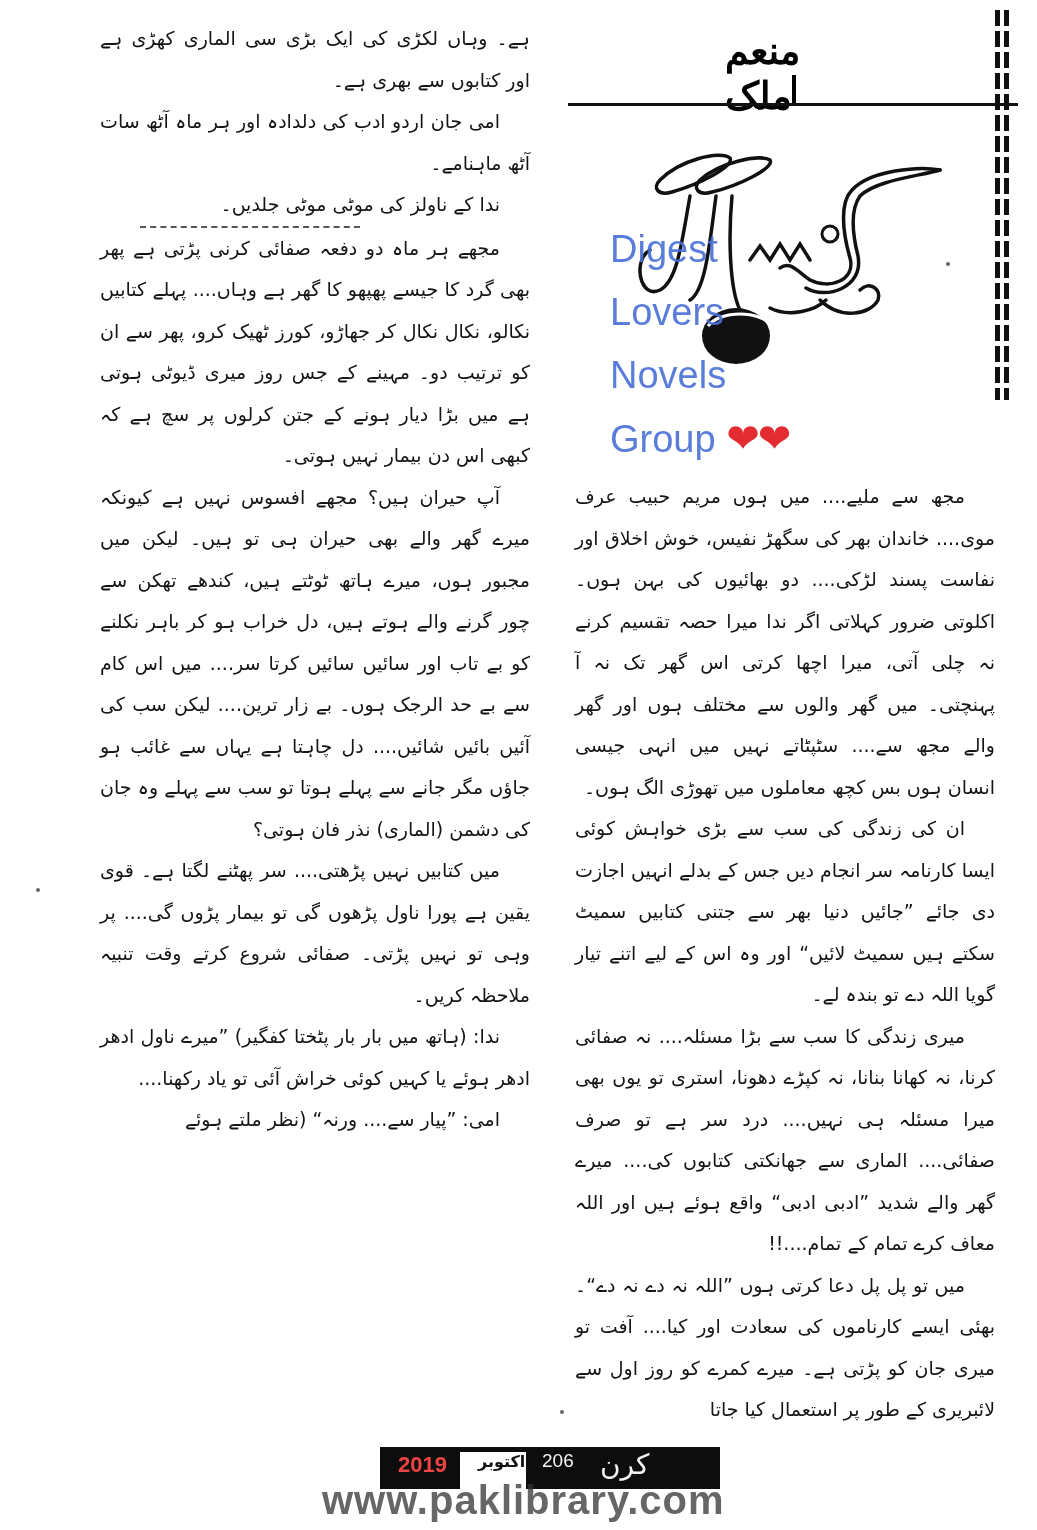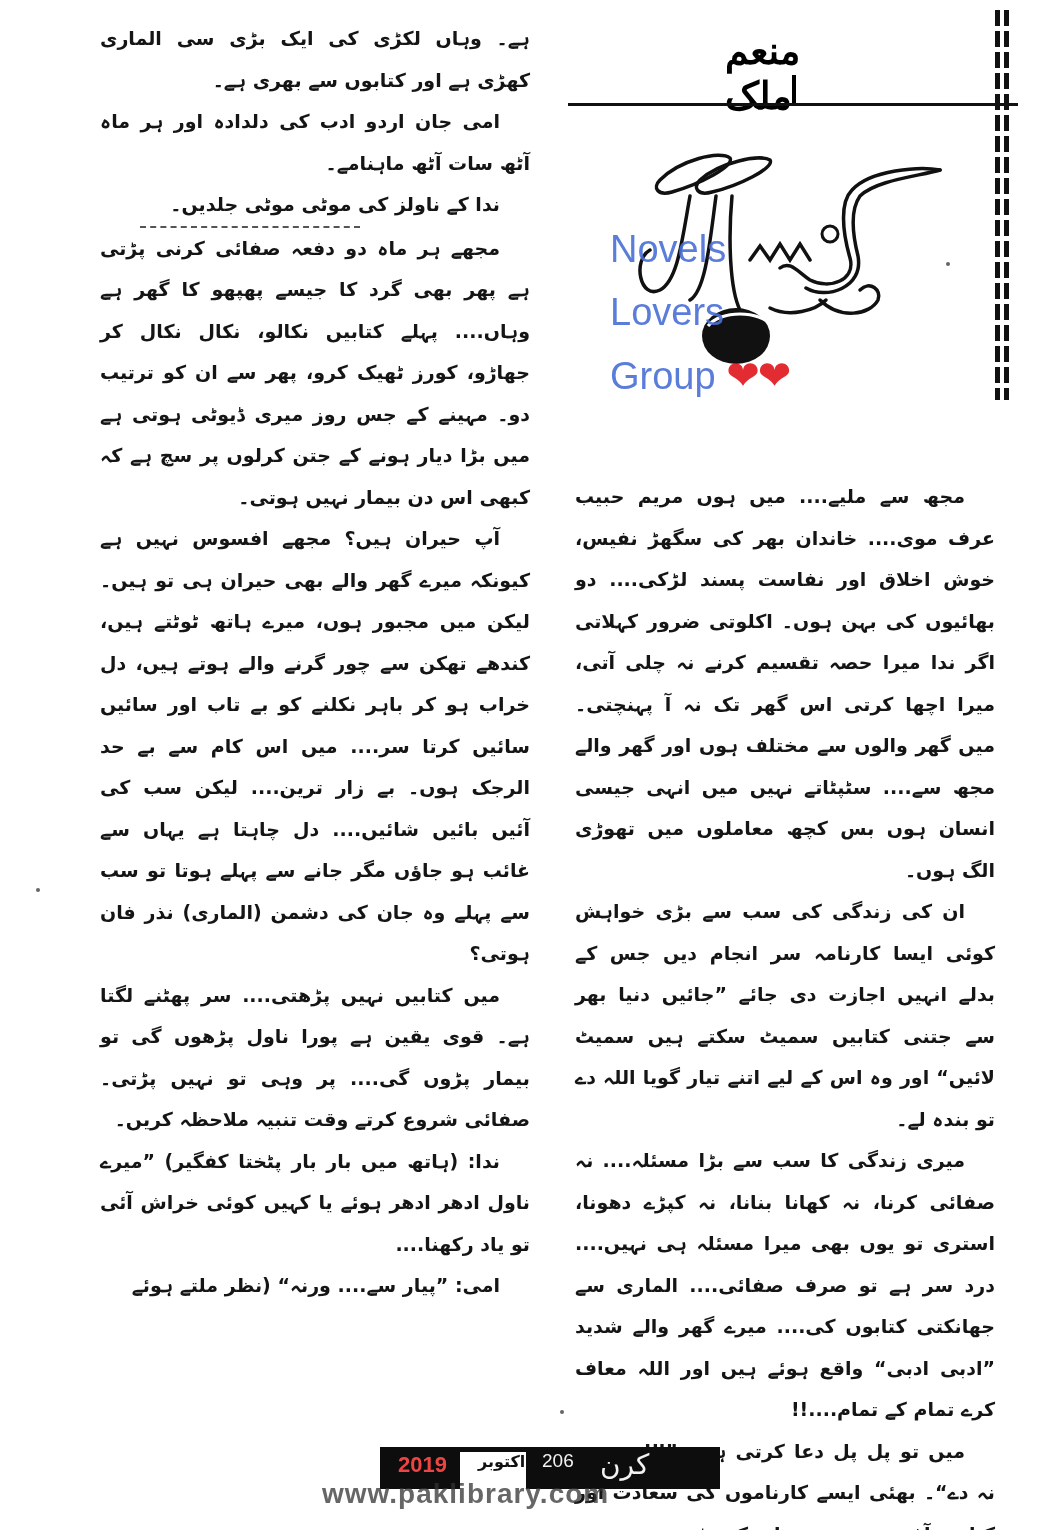"ہے۔ وہاں لکڑی کی ایک" .col { font-weight: bold -> normal }
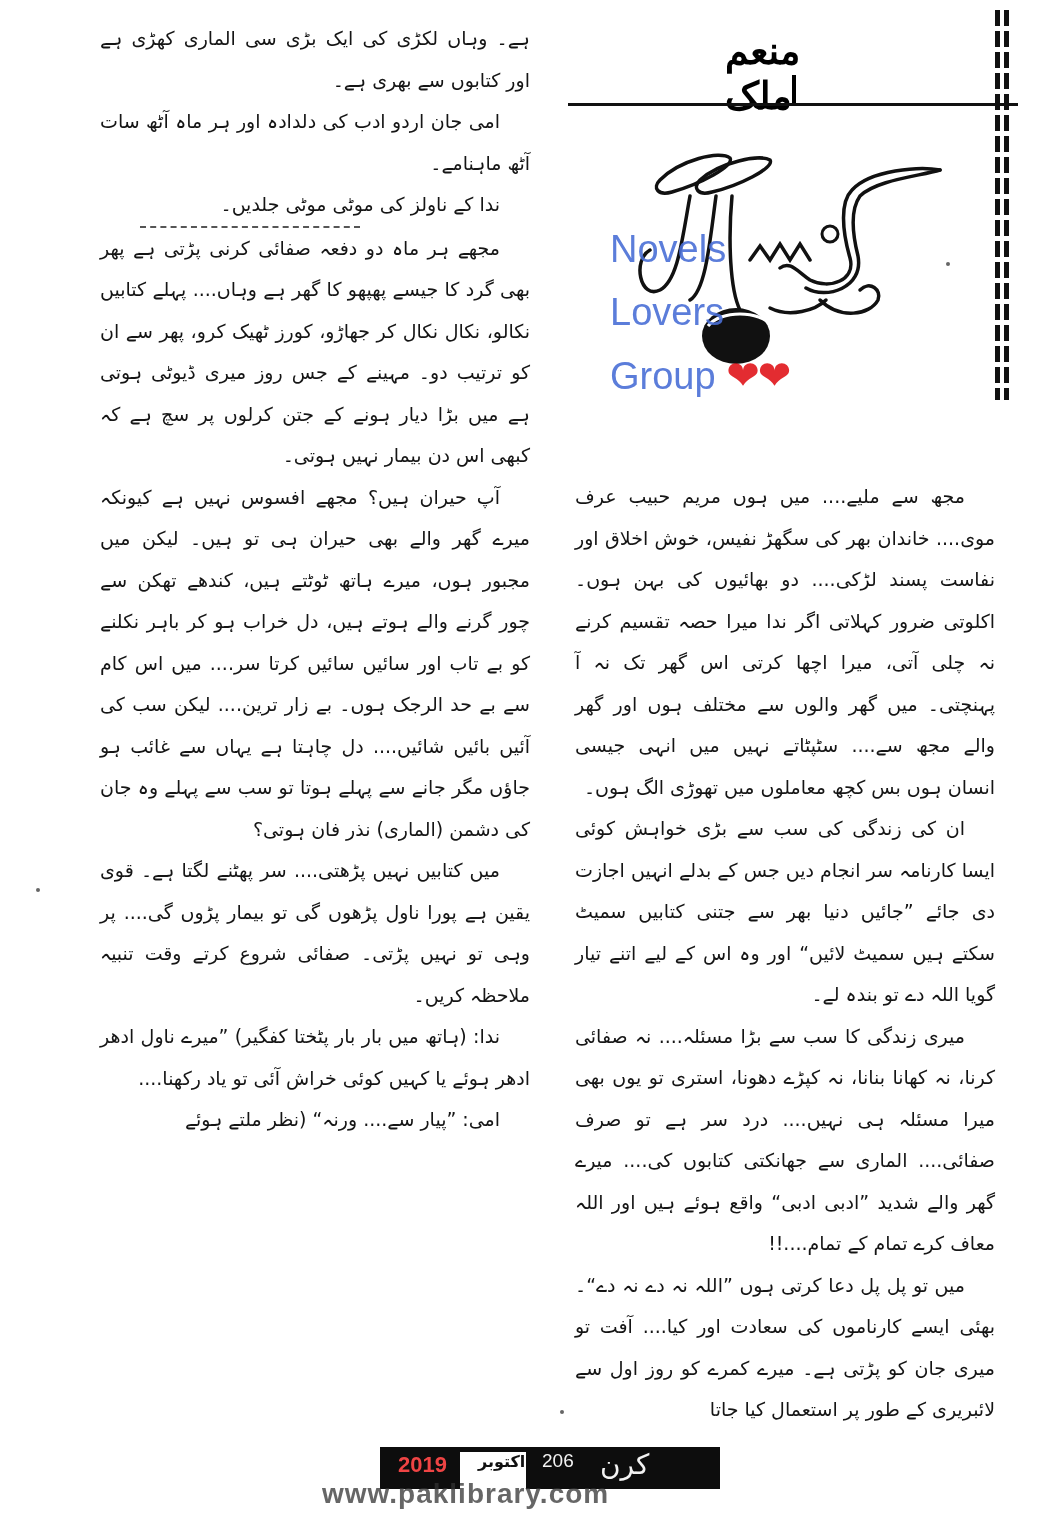"Digest" div { html: none -> <div>Digest</div> }
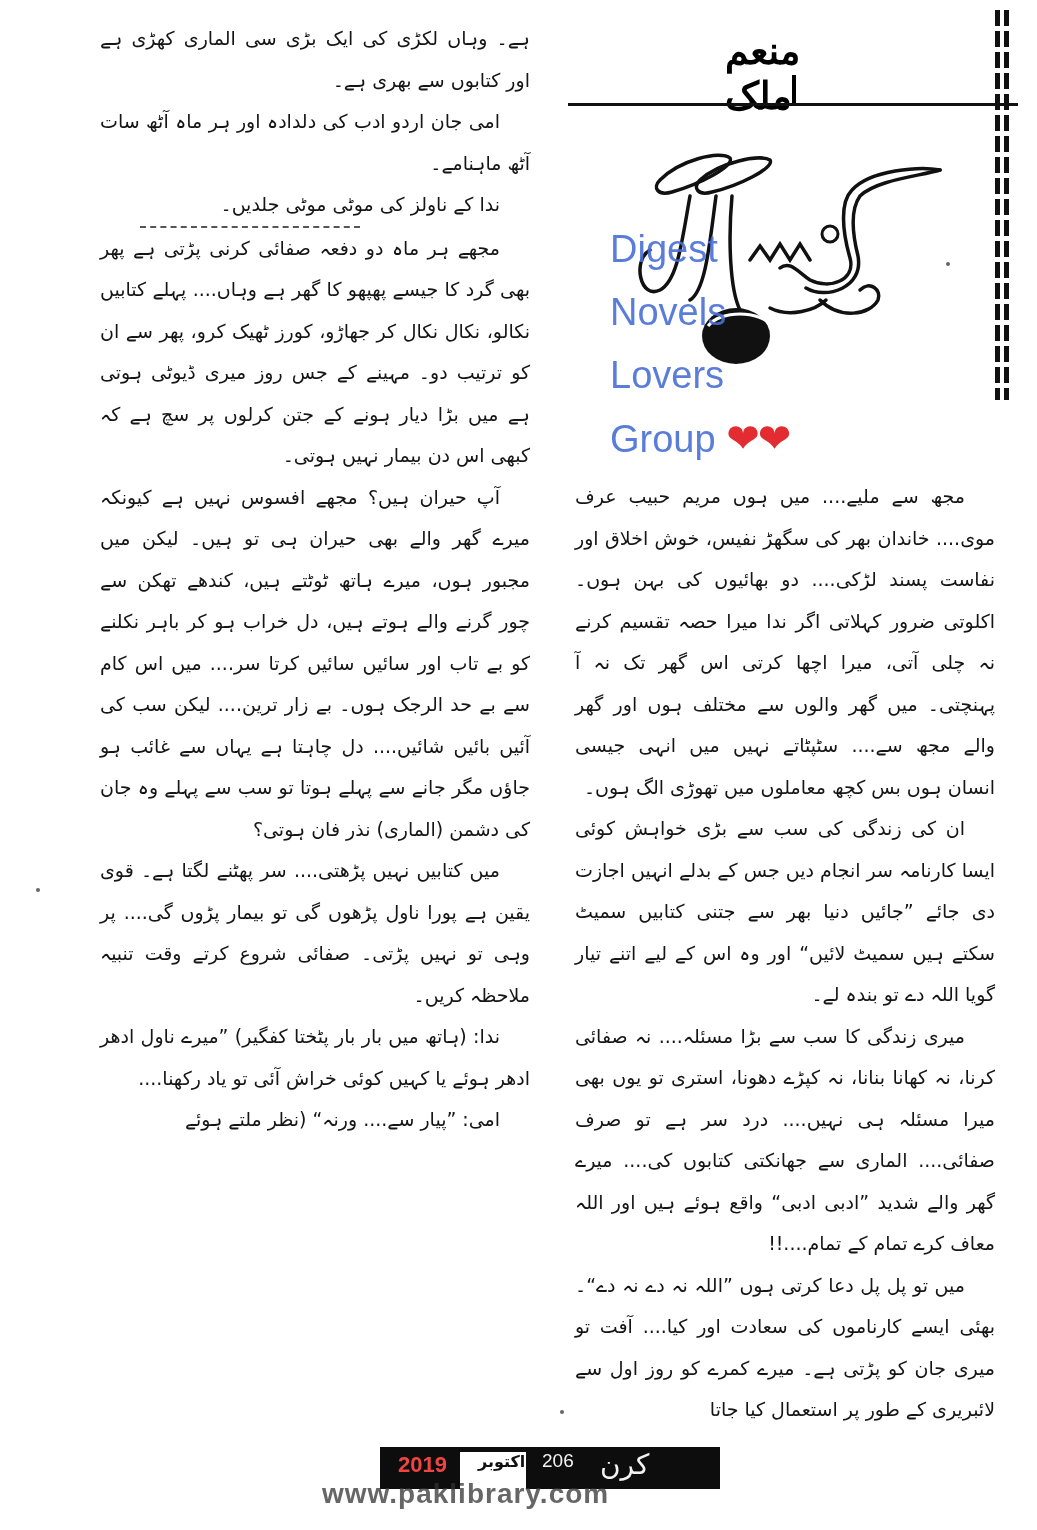"Novels" div { order: before "Lovers" -> after "Lovers" }
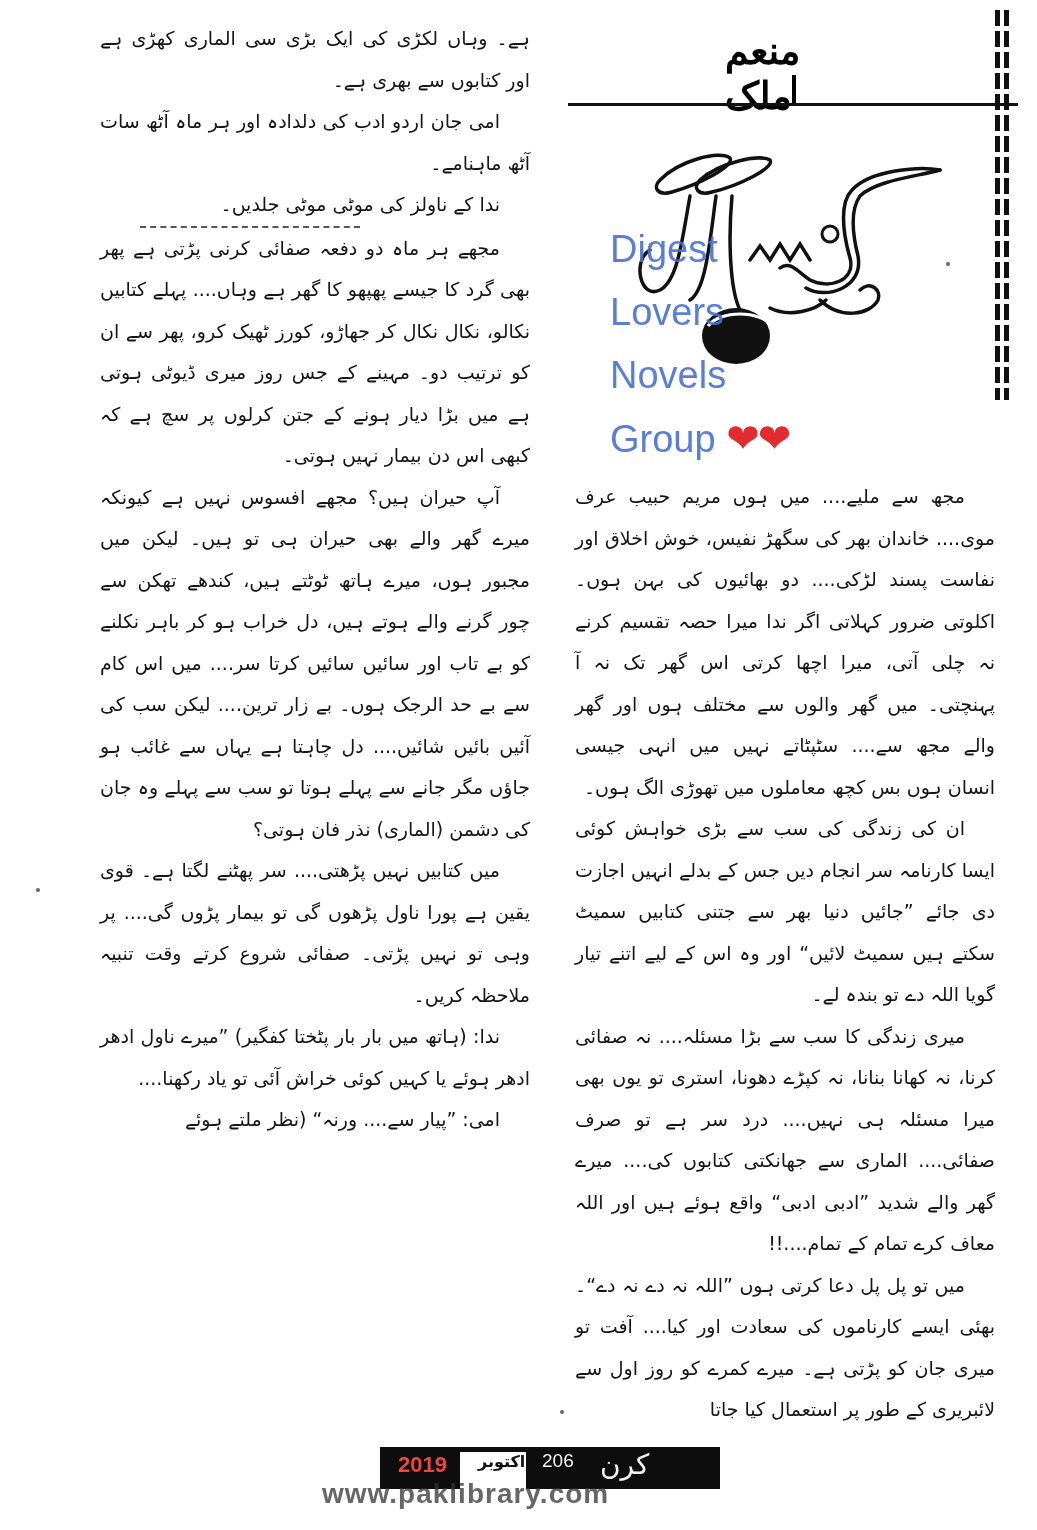"www.paklibrary.com" .footer-url { font-size: 28px -> 40px }
